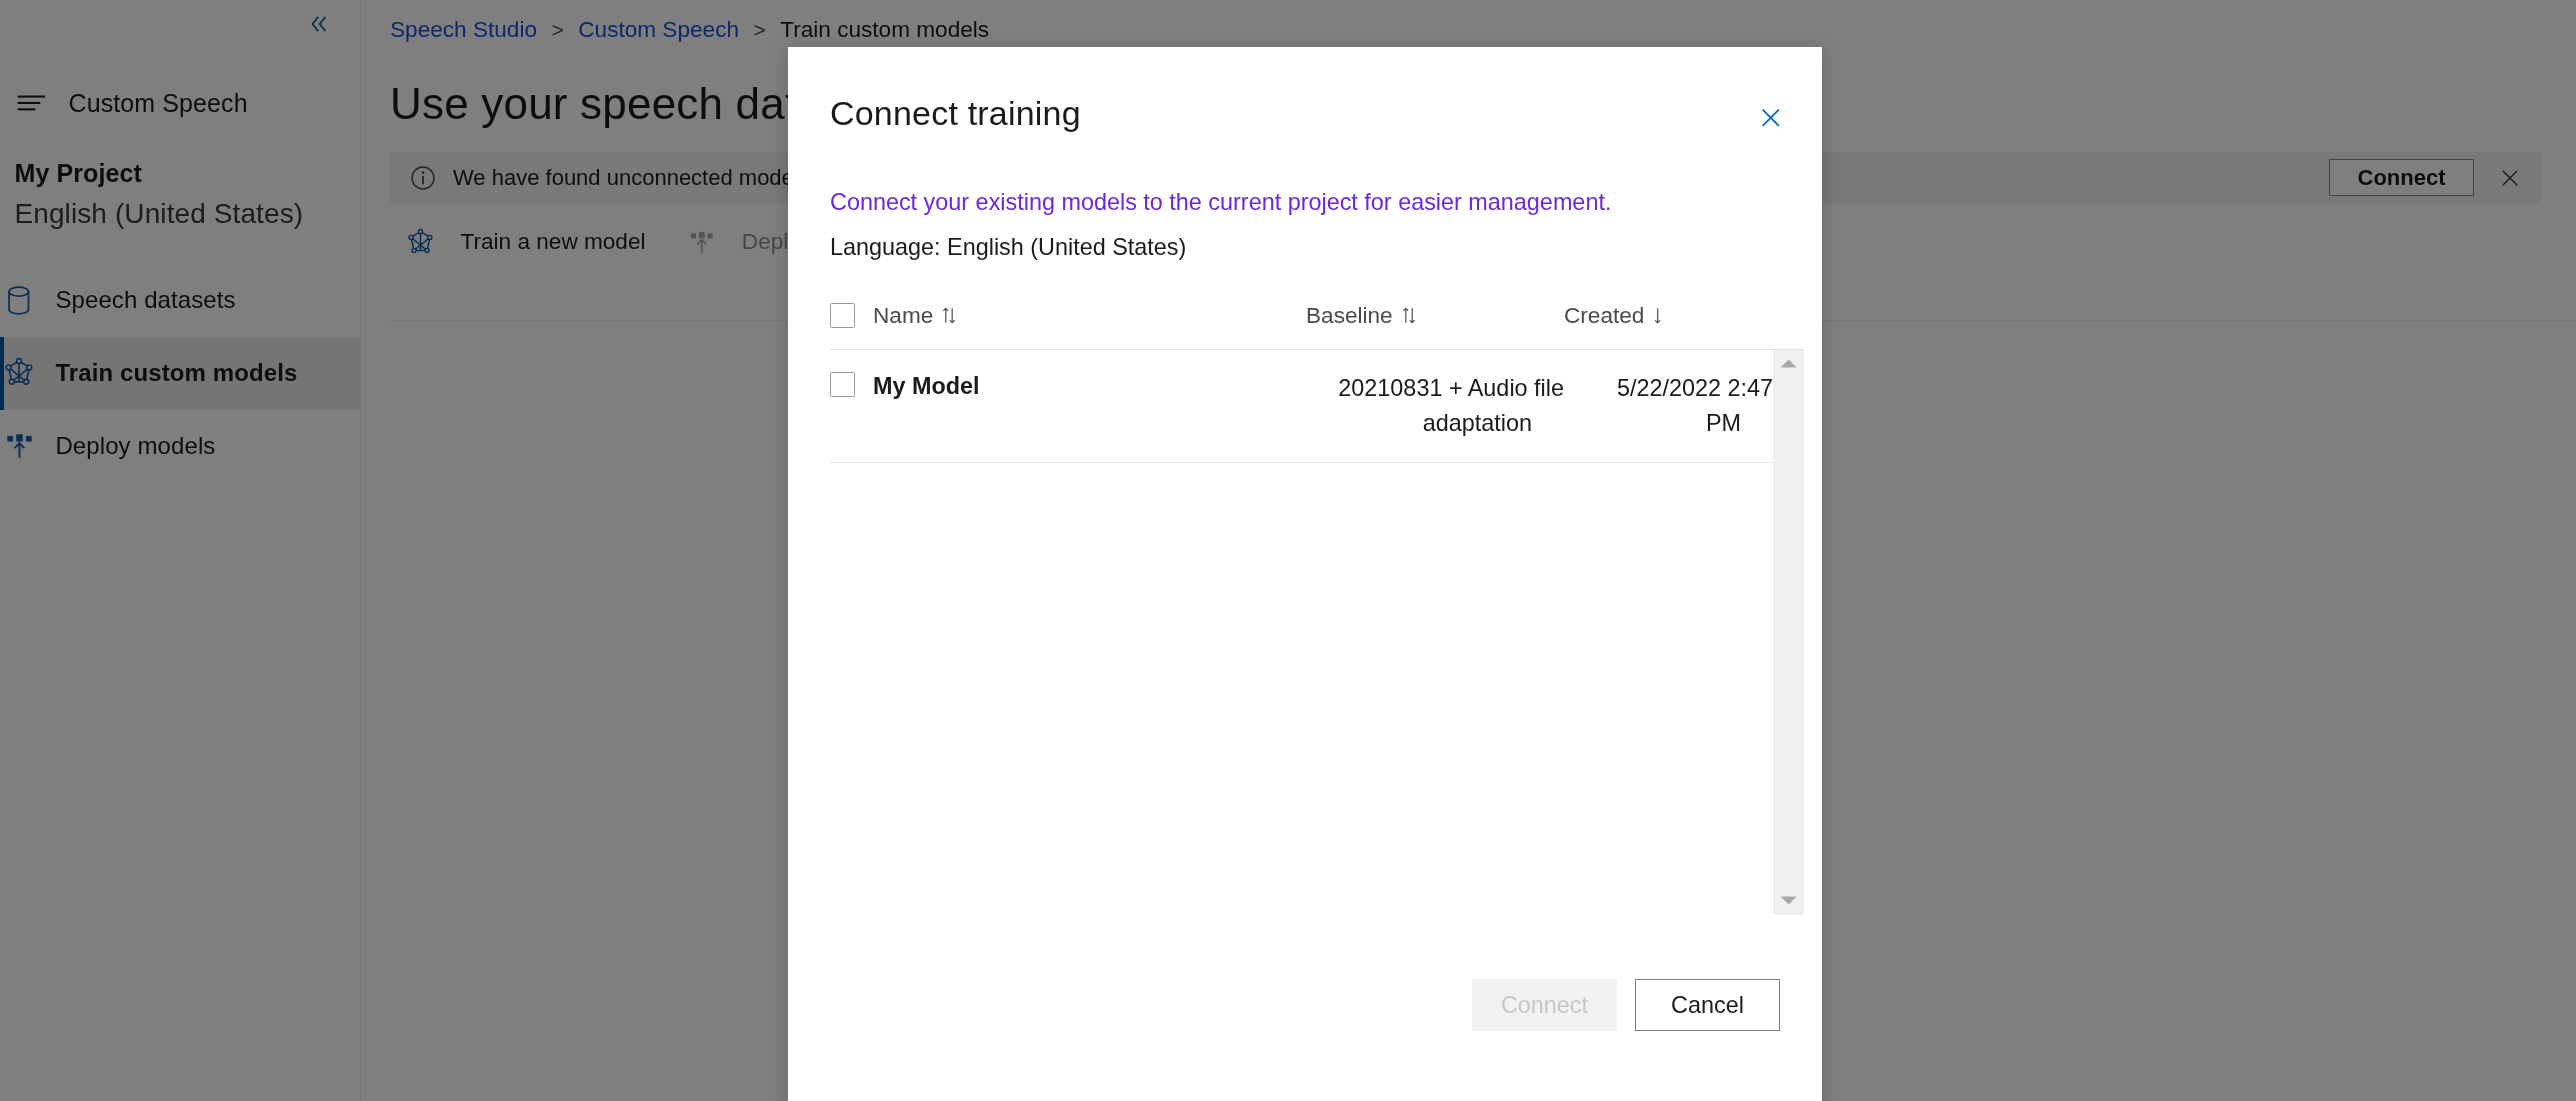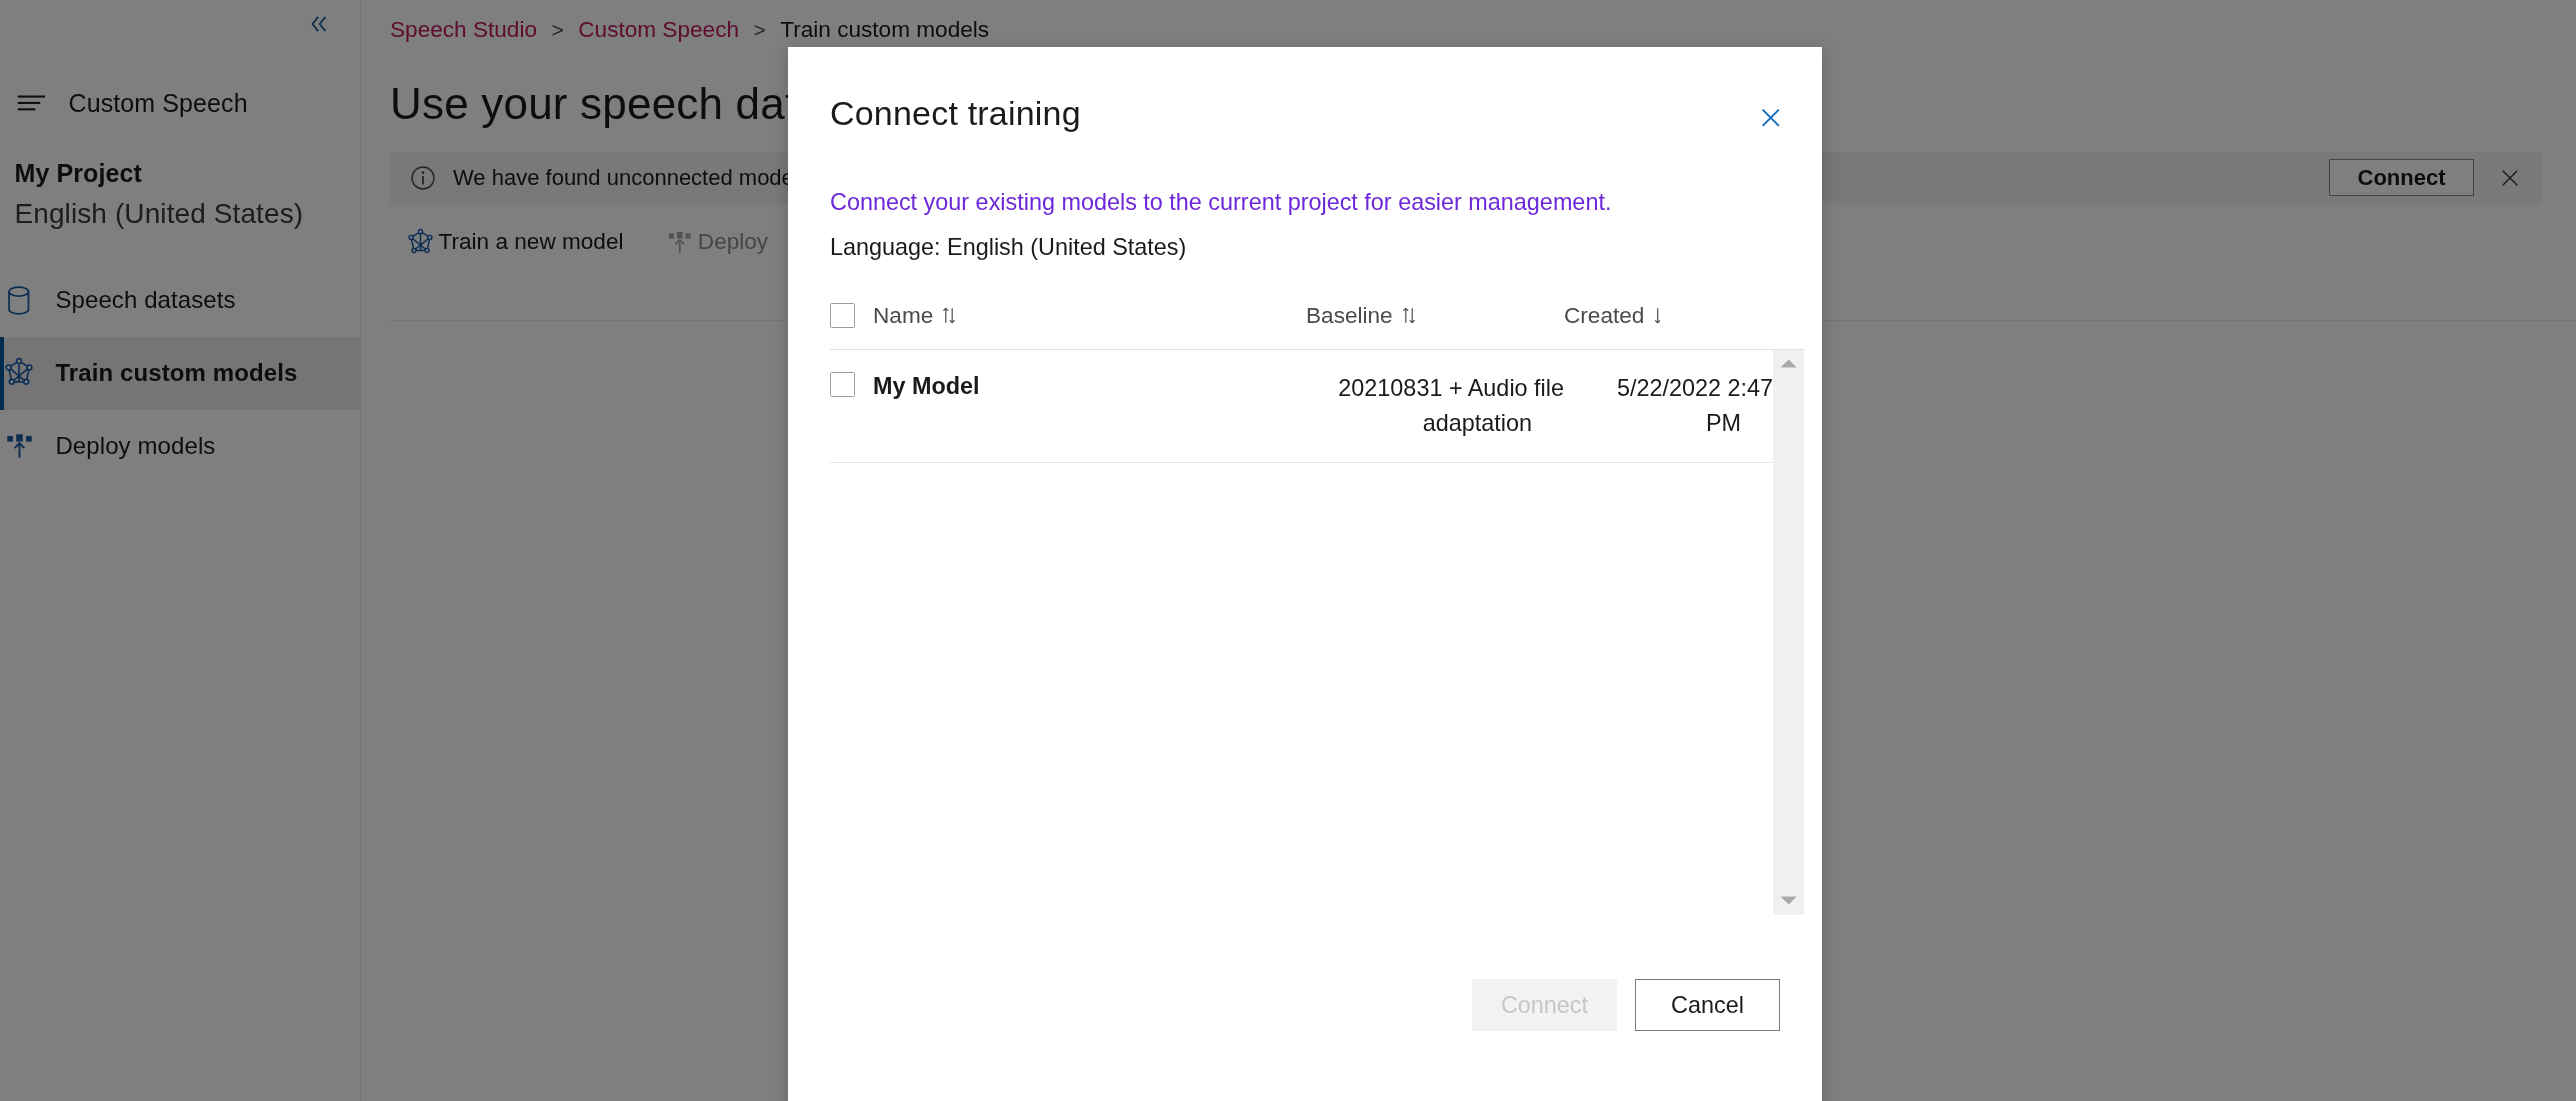"Speech Studio" .crumb-link { color: #be185d -> #1d4ed8 }
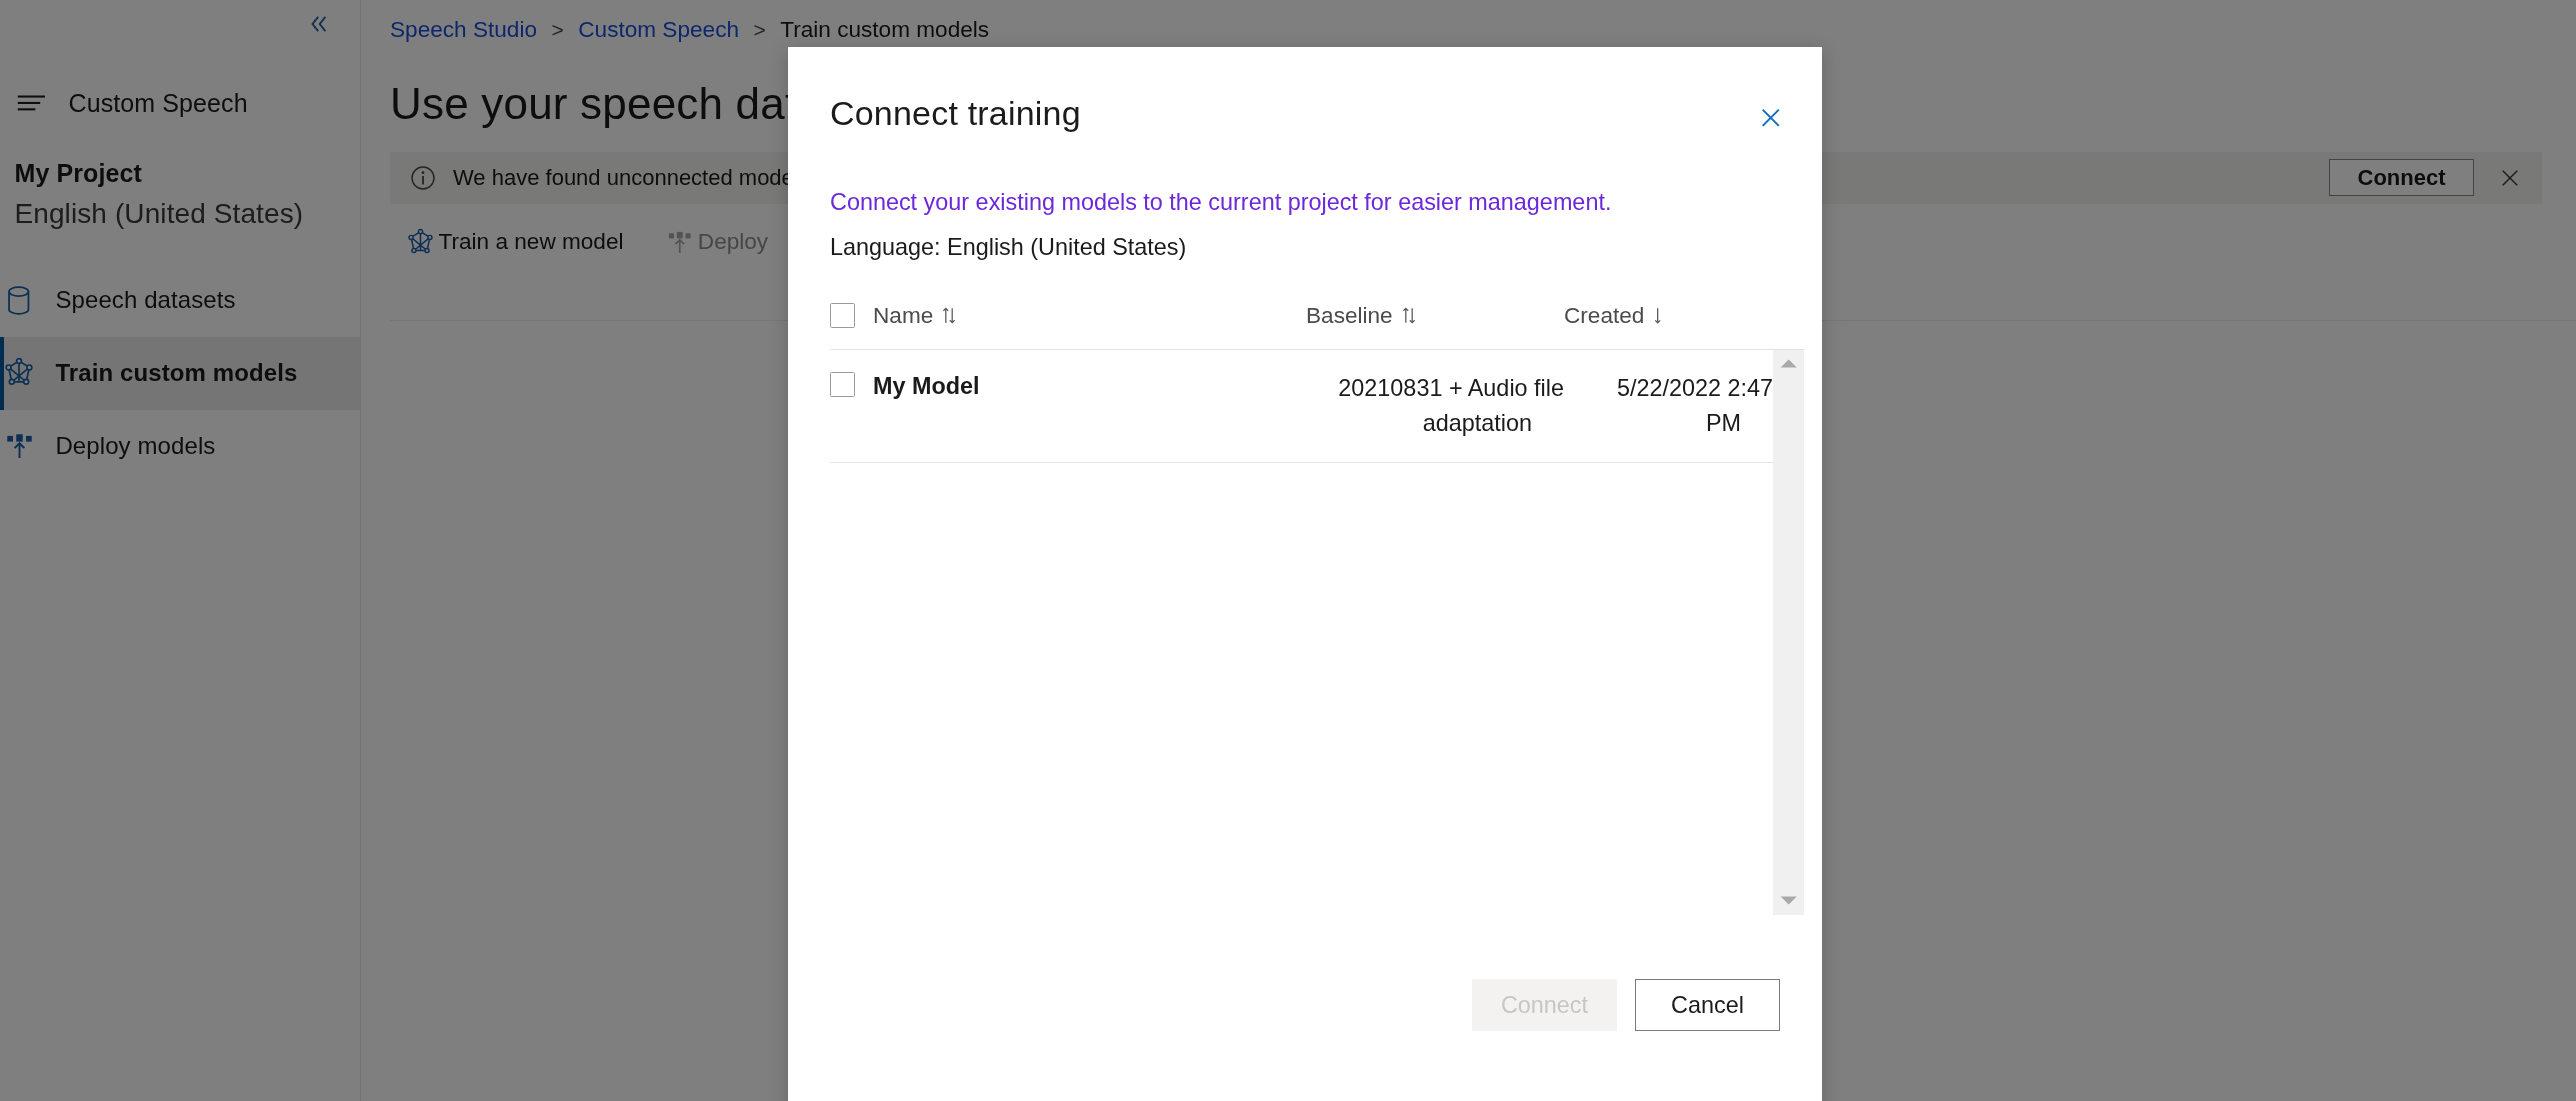"Train a new model" .tb-item { gap: 3px -> 25px }
